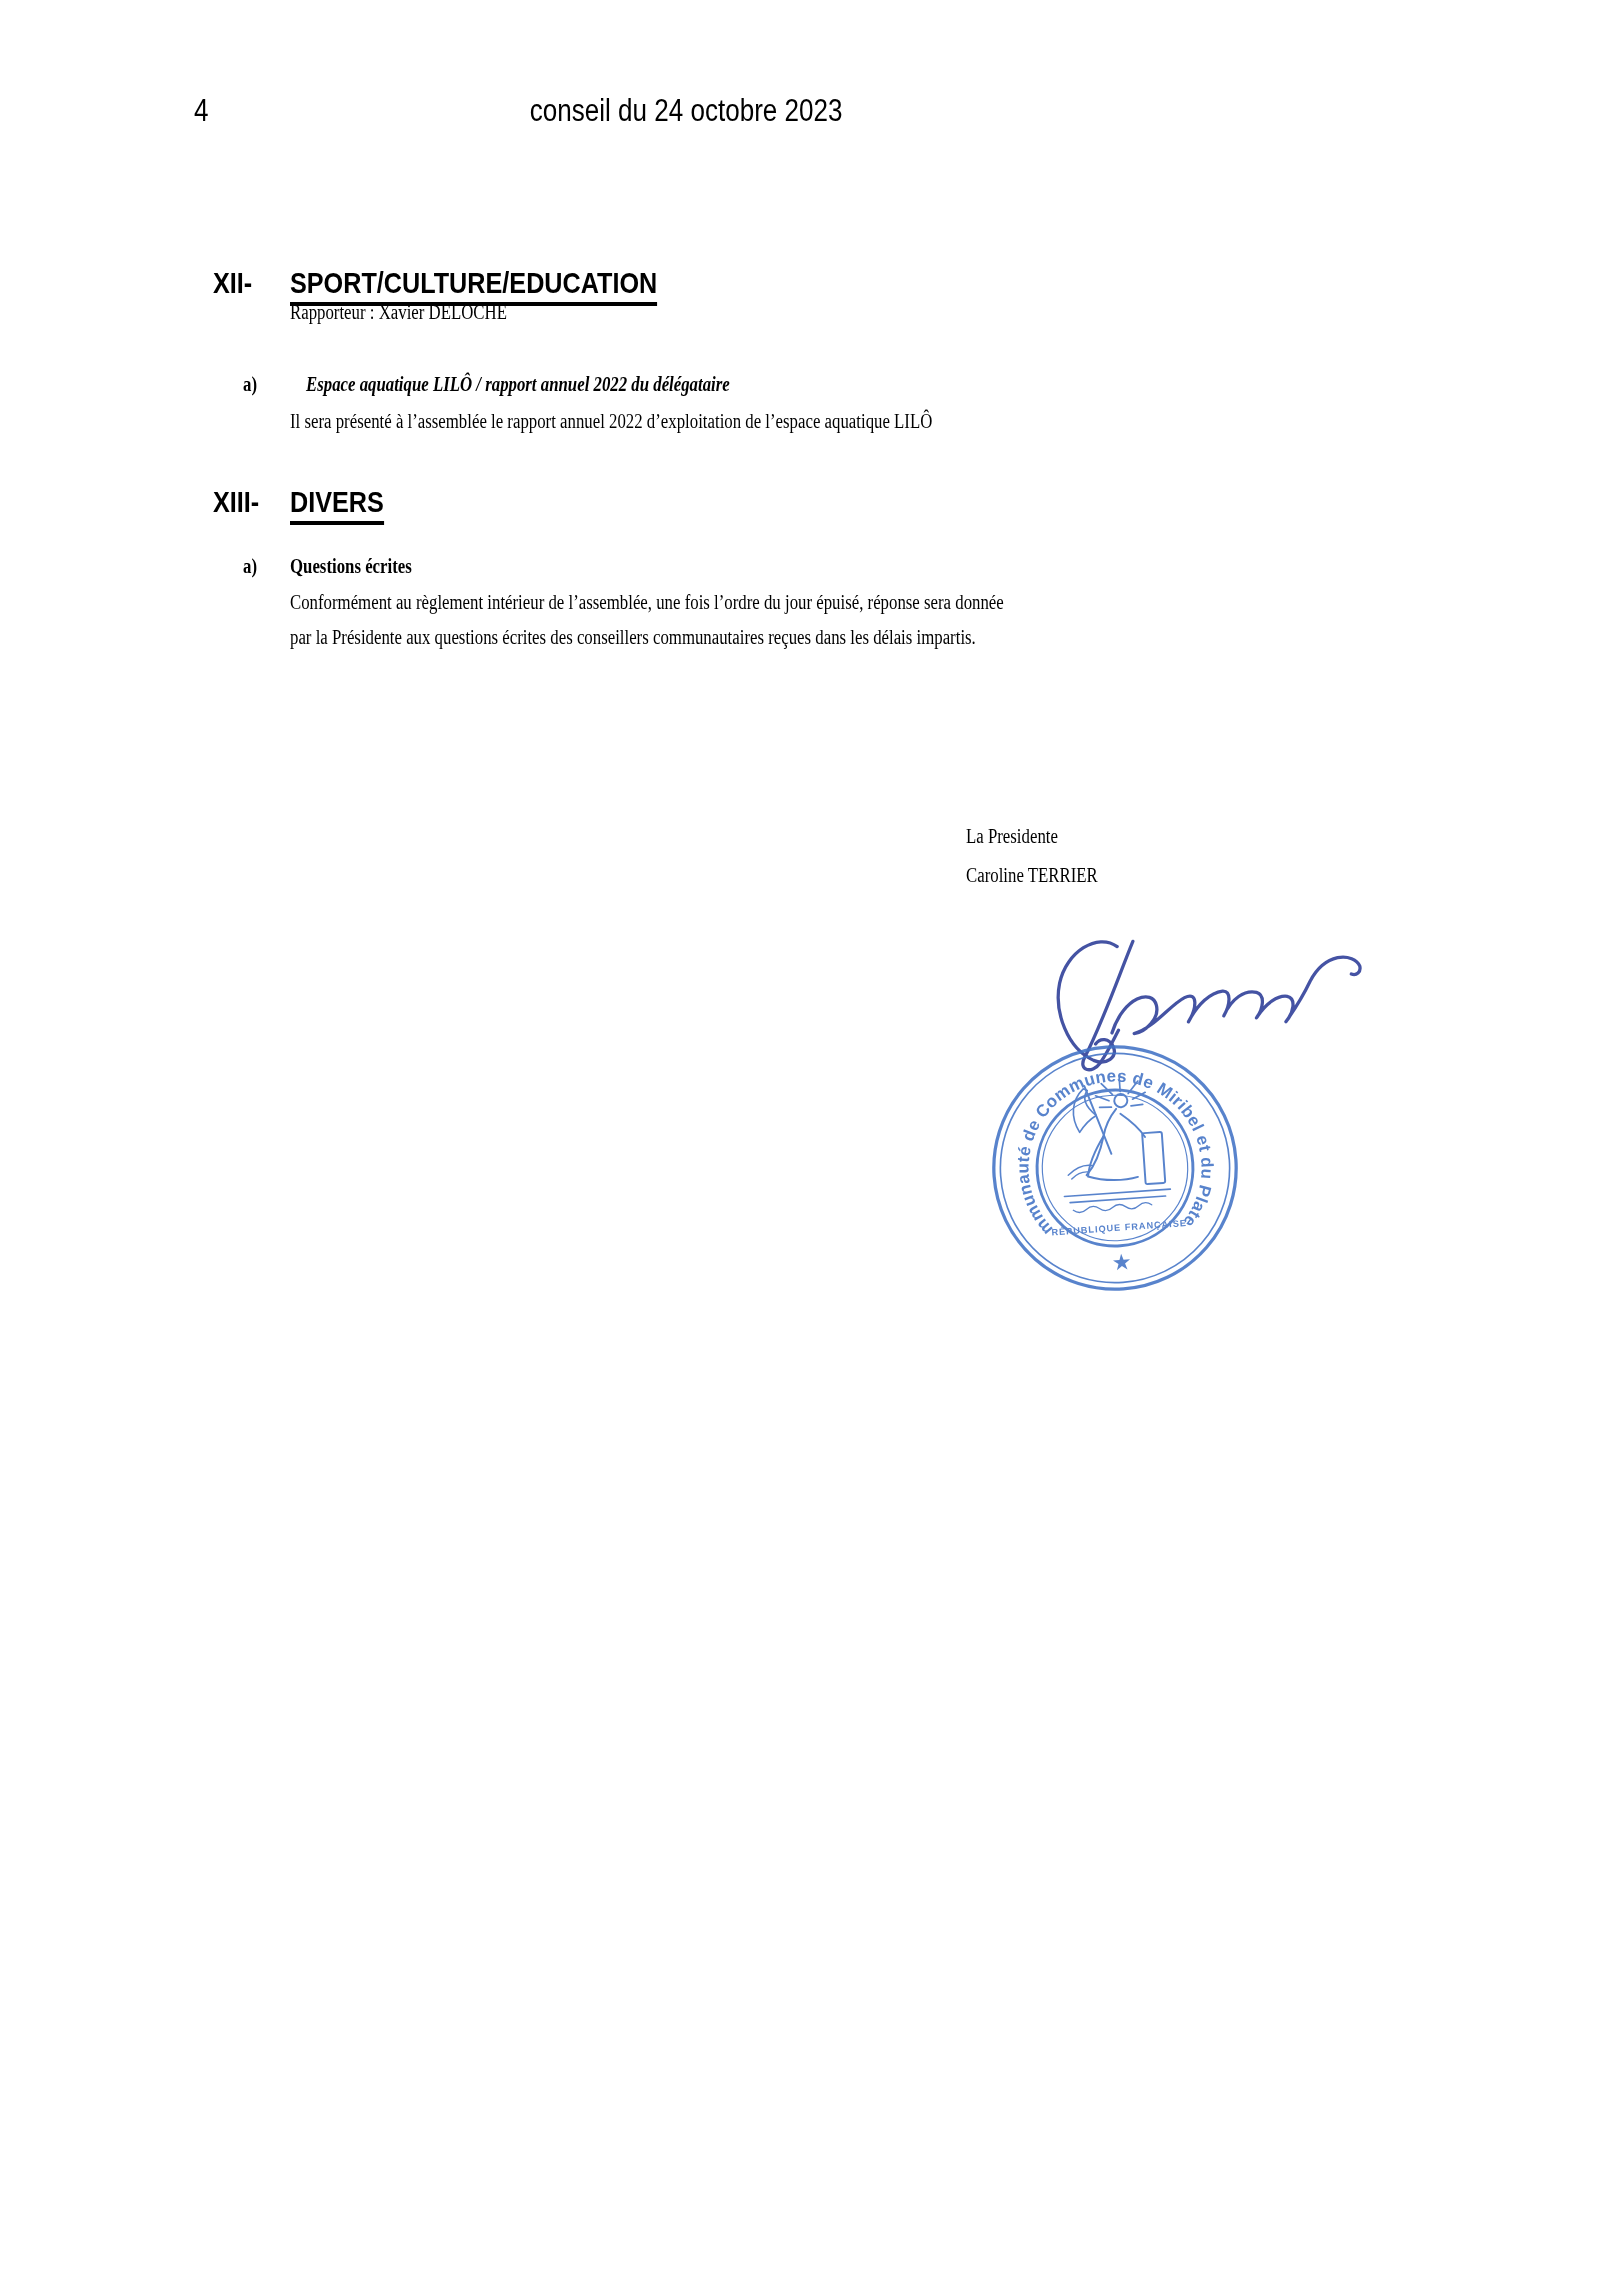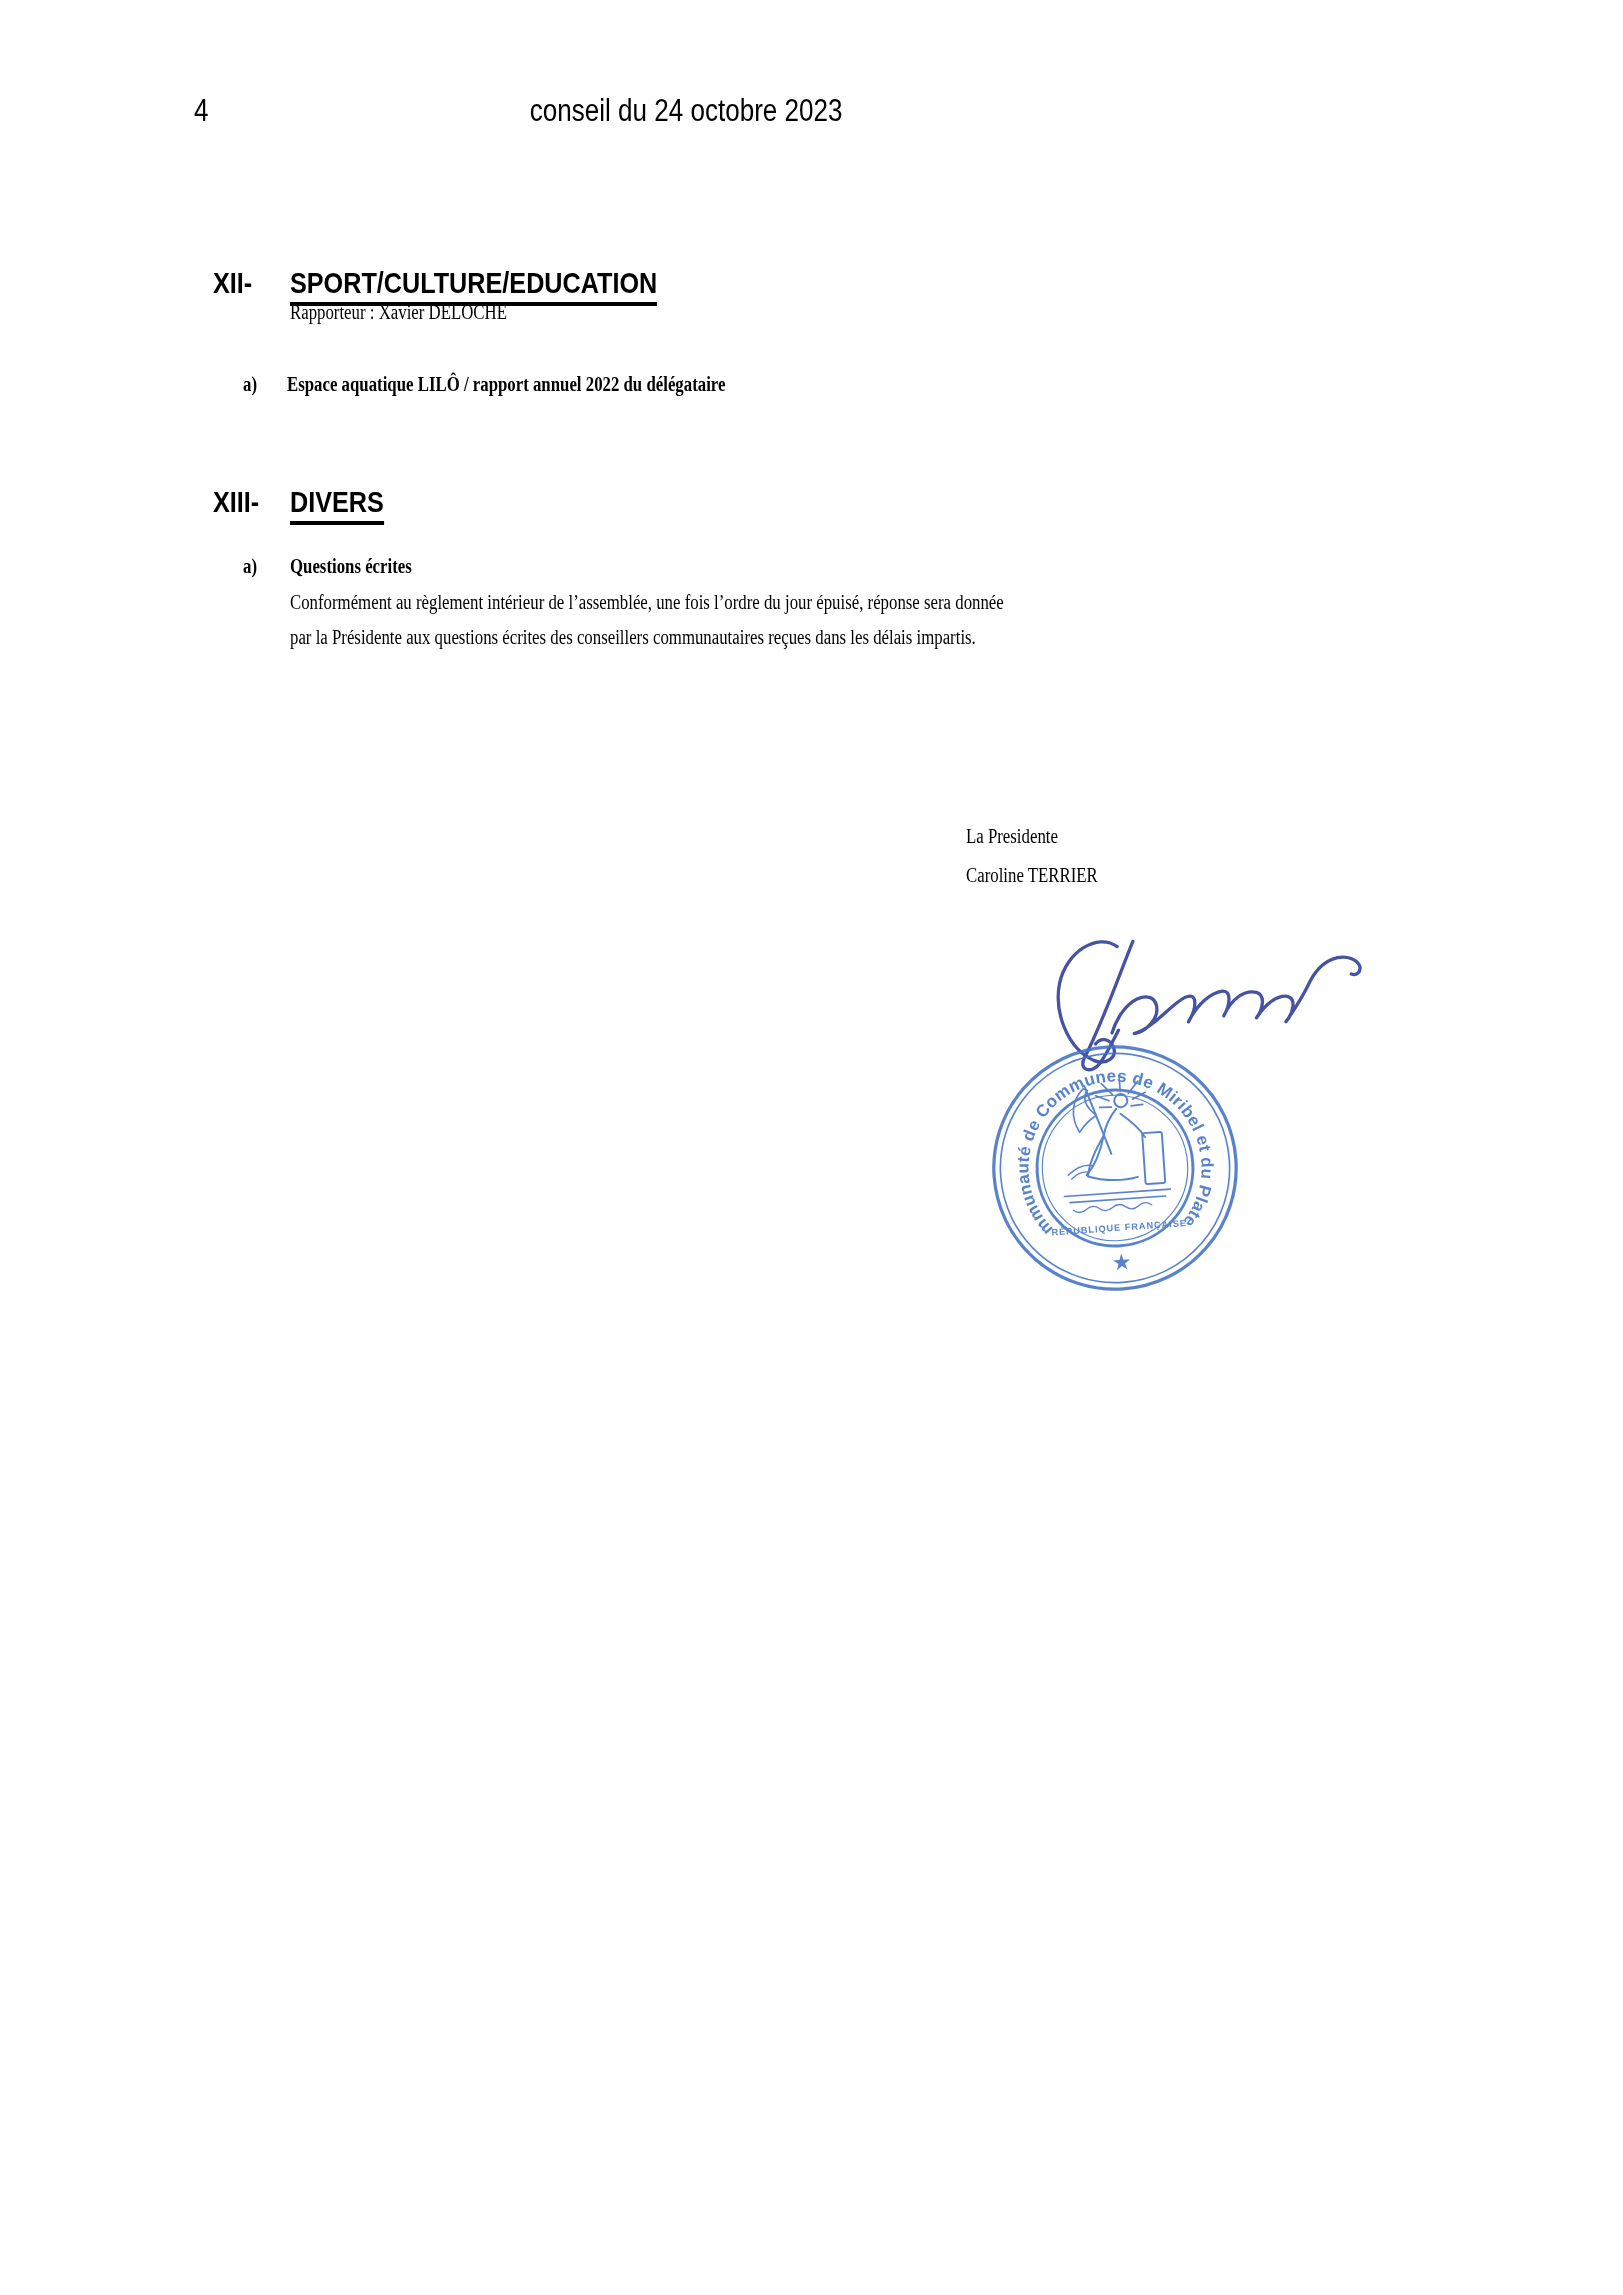"Espace aquatique LILÔ / rapport" span.abs { font-style: none -> italic; left: 287px -> 306px }
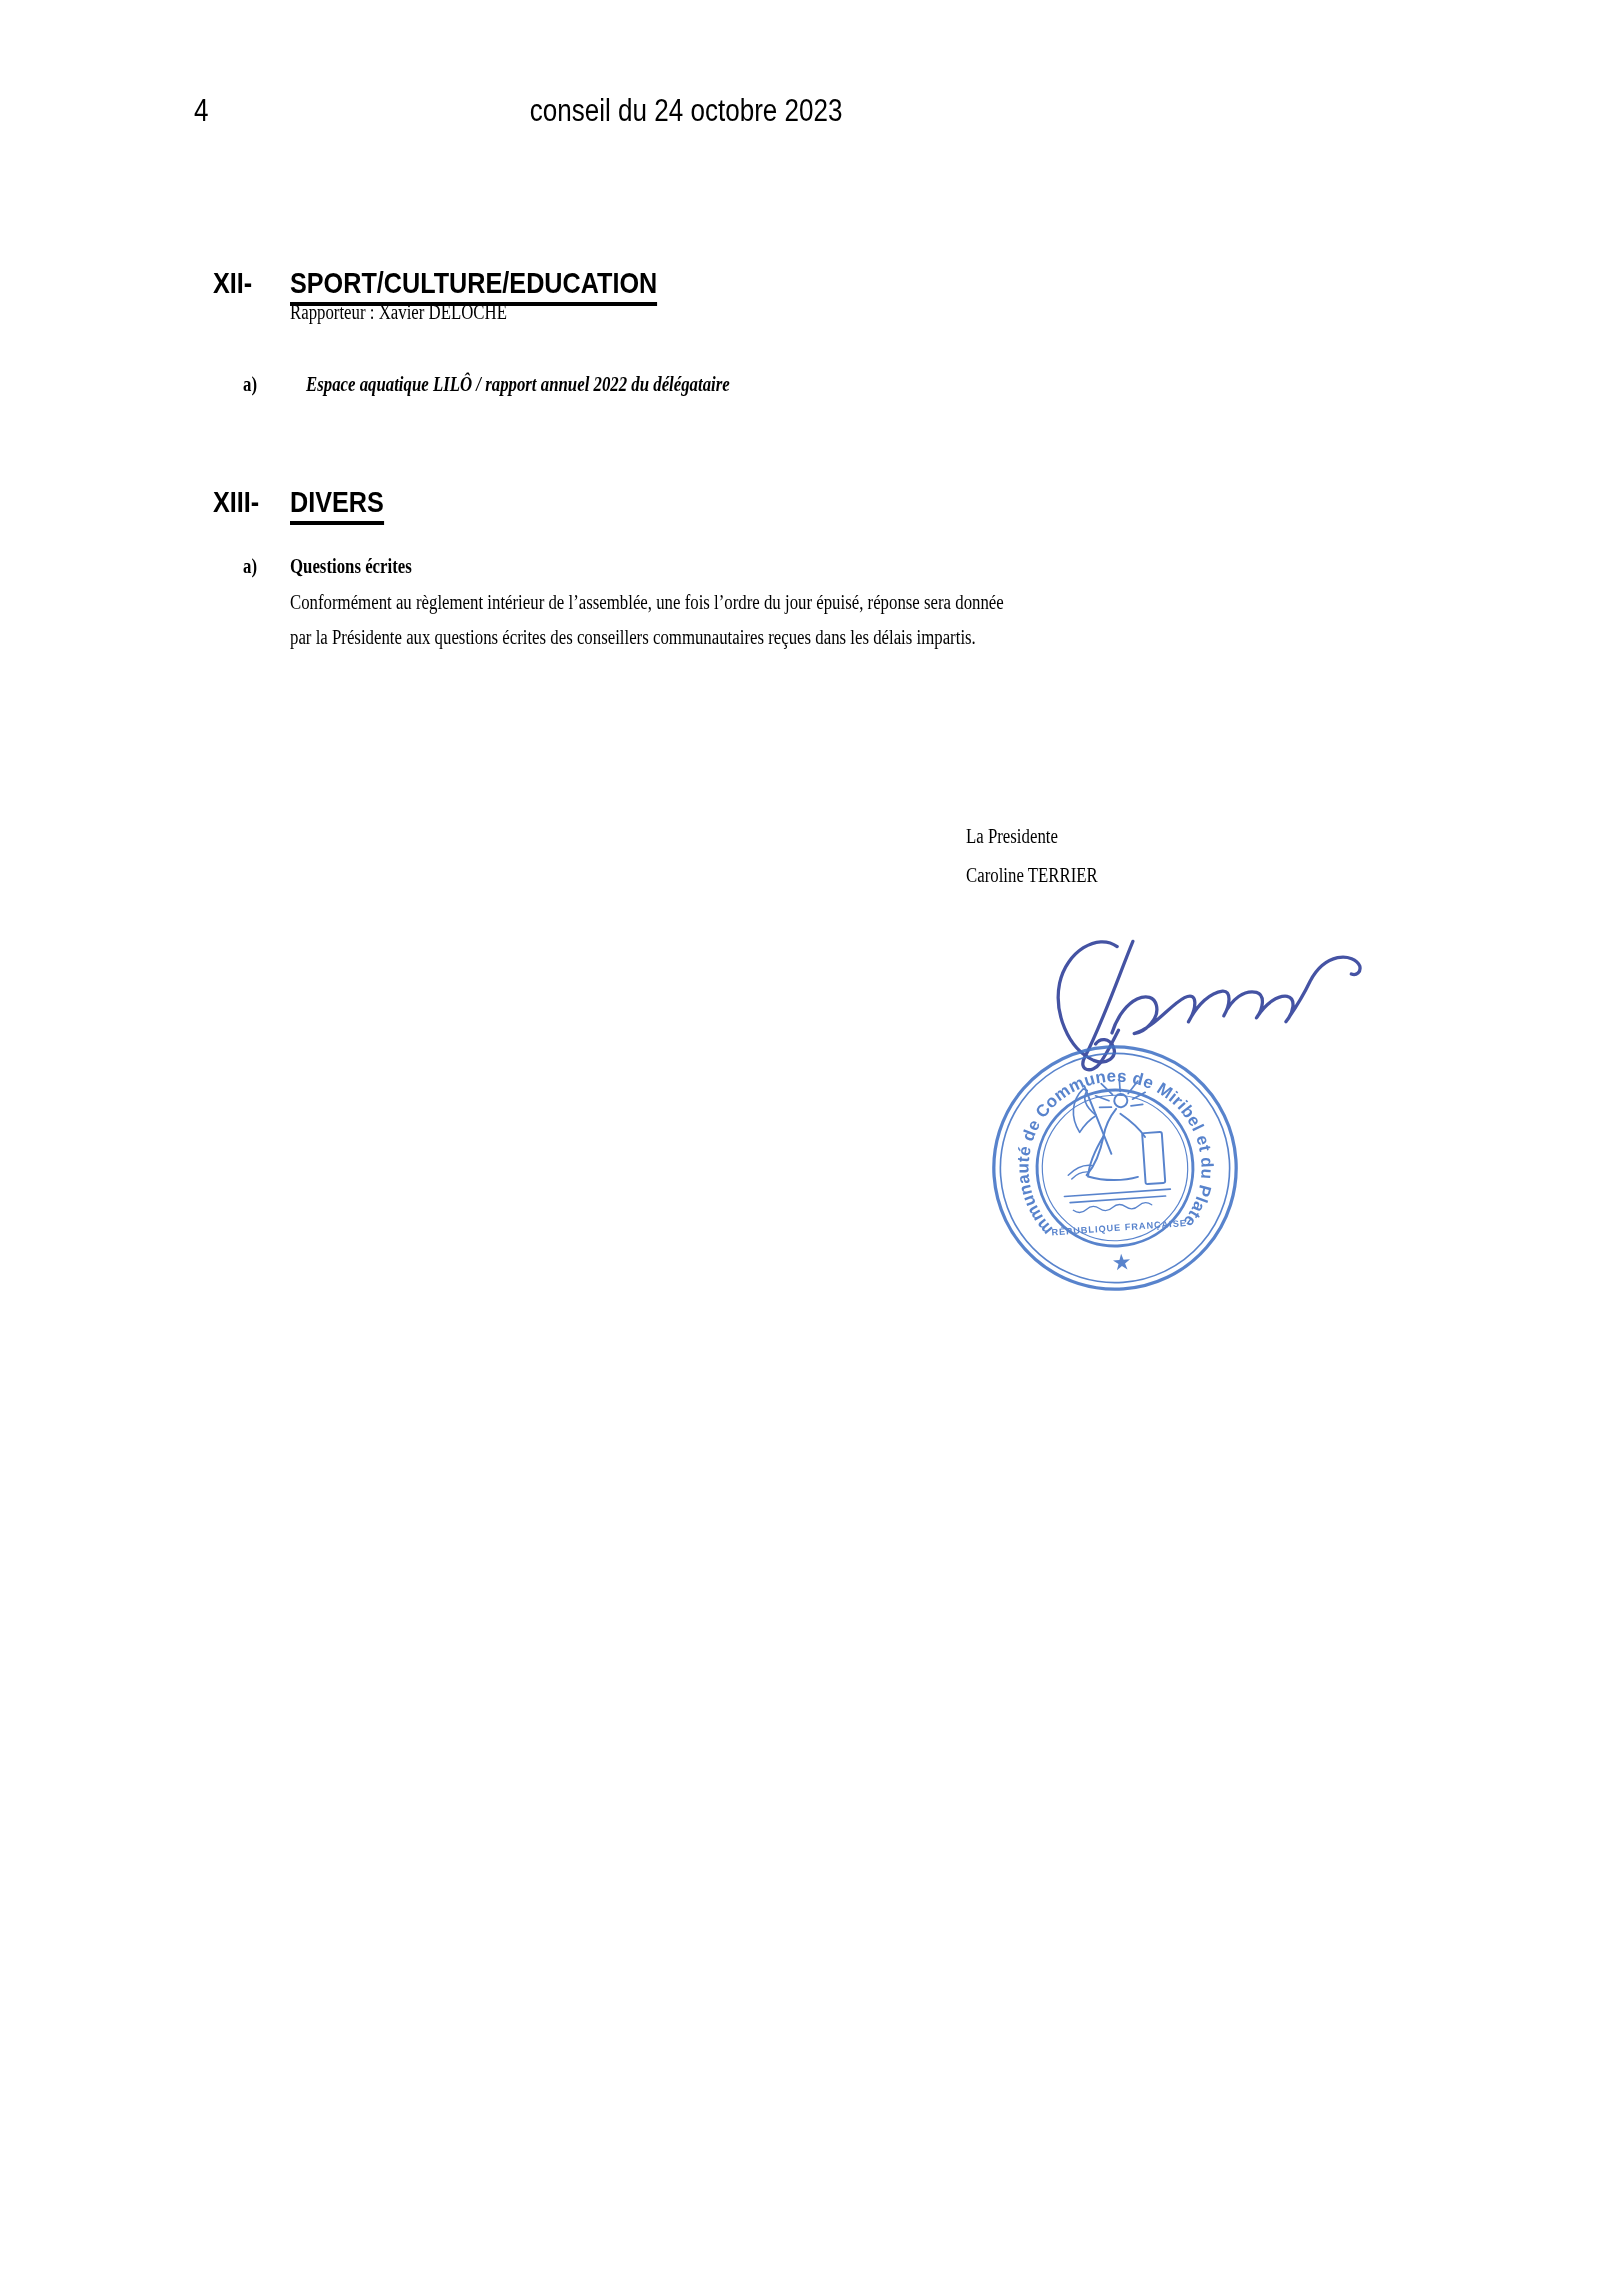"Il sera présenté à l’assemblée" div.row { html: none -> <div> <span>Il sera présenté à l’assemblée le rapport annuel 2022 d’exploitation de l’espace aquatique LILÔ</span> </div> }
